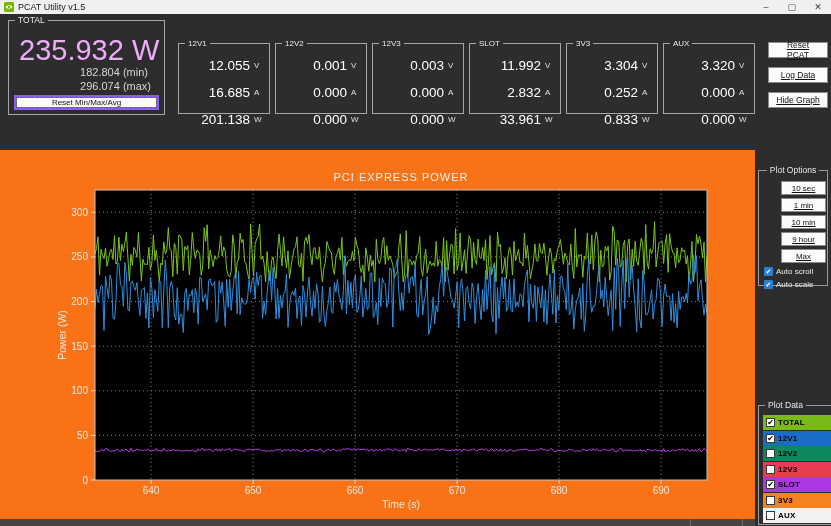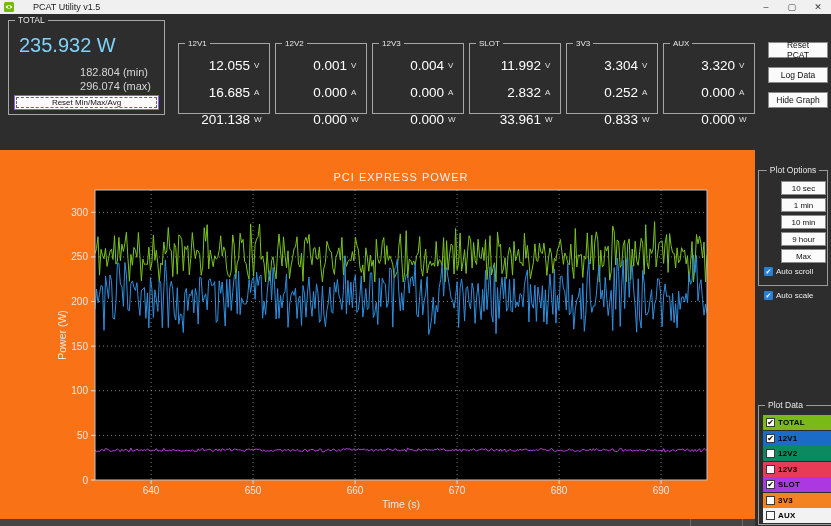"PCAT Utility v1.5" .titlebar { gap: 15px -> none }
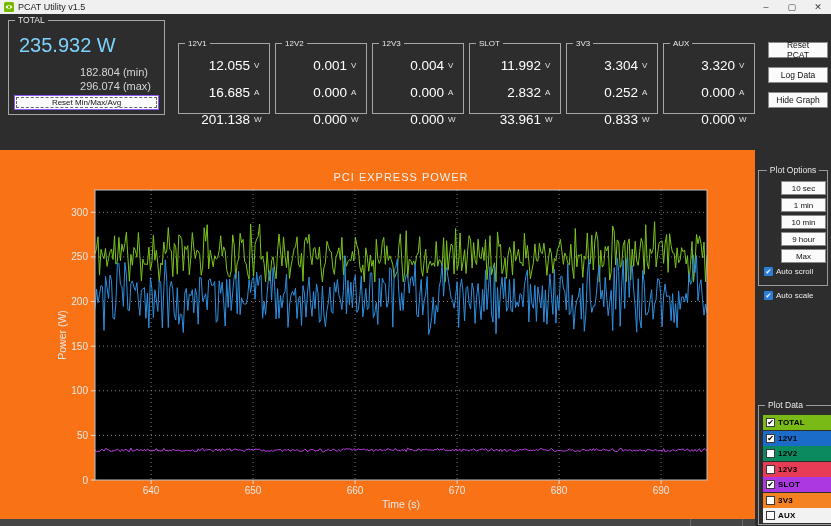"235.932 W" .total-value { color: #7dd3fc -> #f0abfc; font-size: 20px -> 29px }
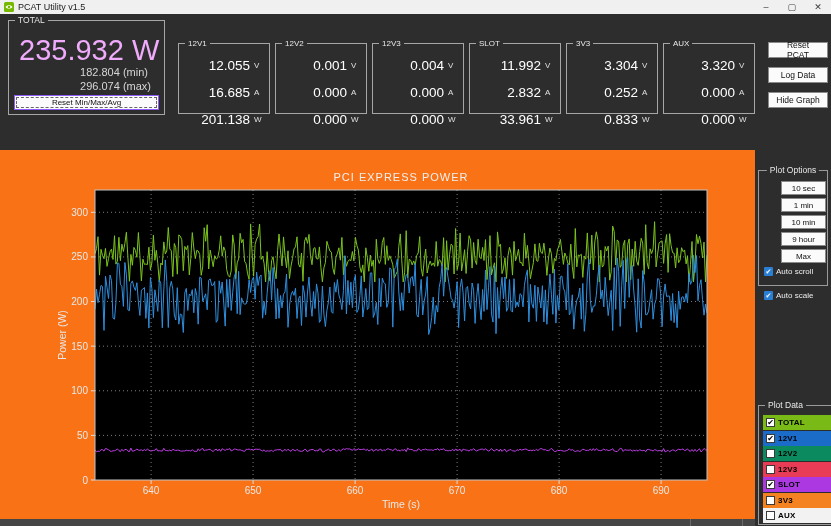"Reset PCAT" .btn-light { text-decoration: none -> underline }
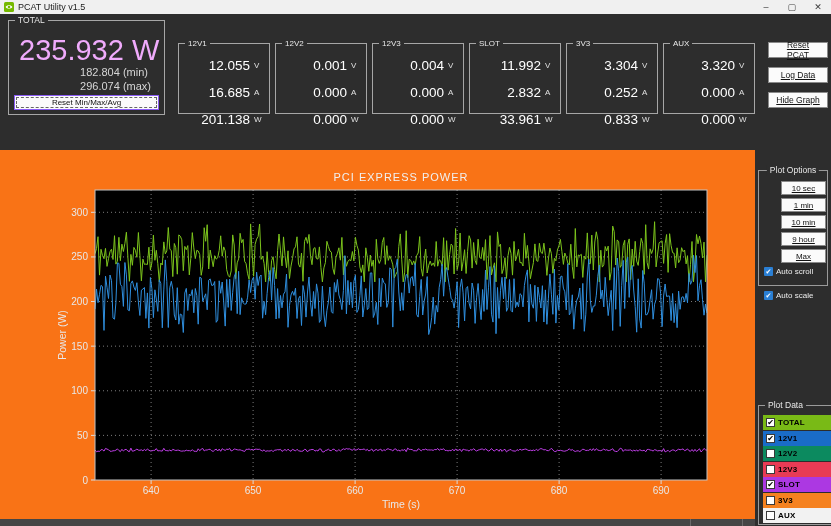"0.004" span.rail-value { text: 0.004 -> 0.003 }
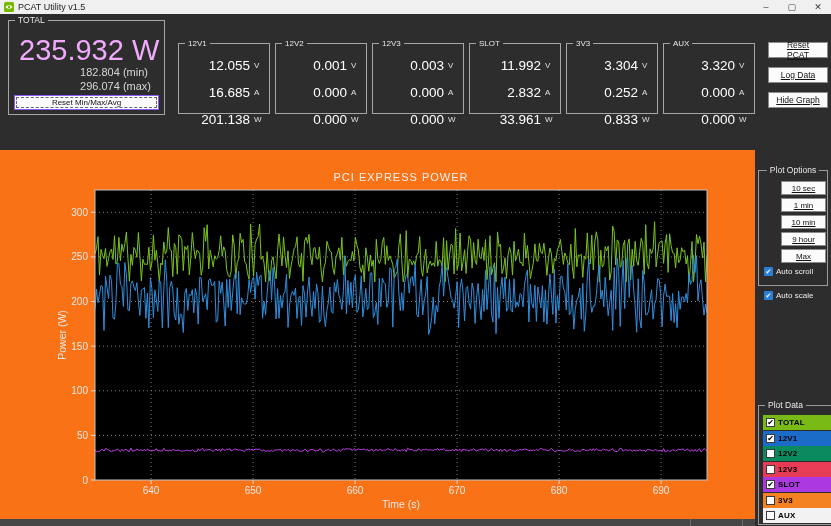"Reset Min/Max/Avg" .reset-mma { border: 1px solid #8b5cf6 -> 3px solid #8b5cf6 }
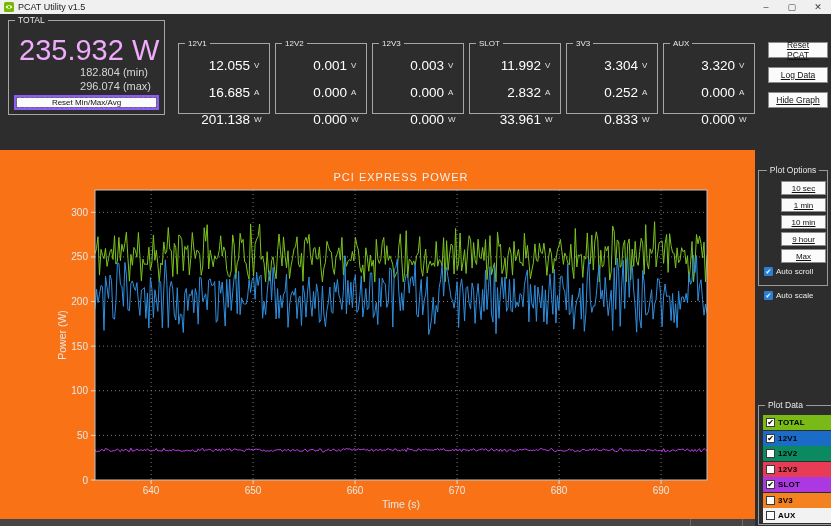"Auto scroll" .po-checks { gap: 14px -> 3px }
